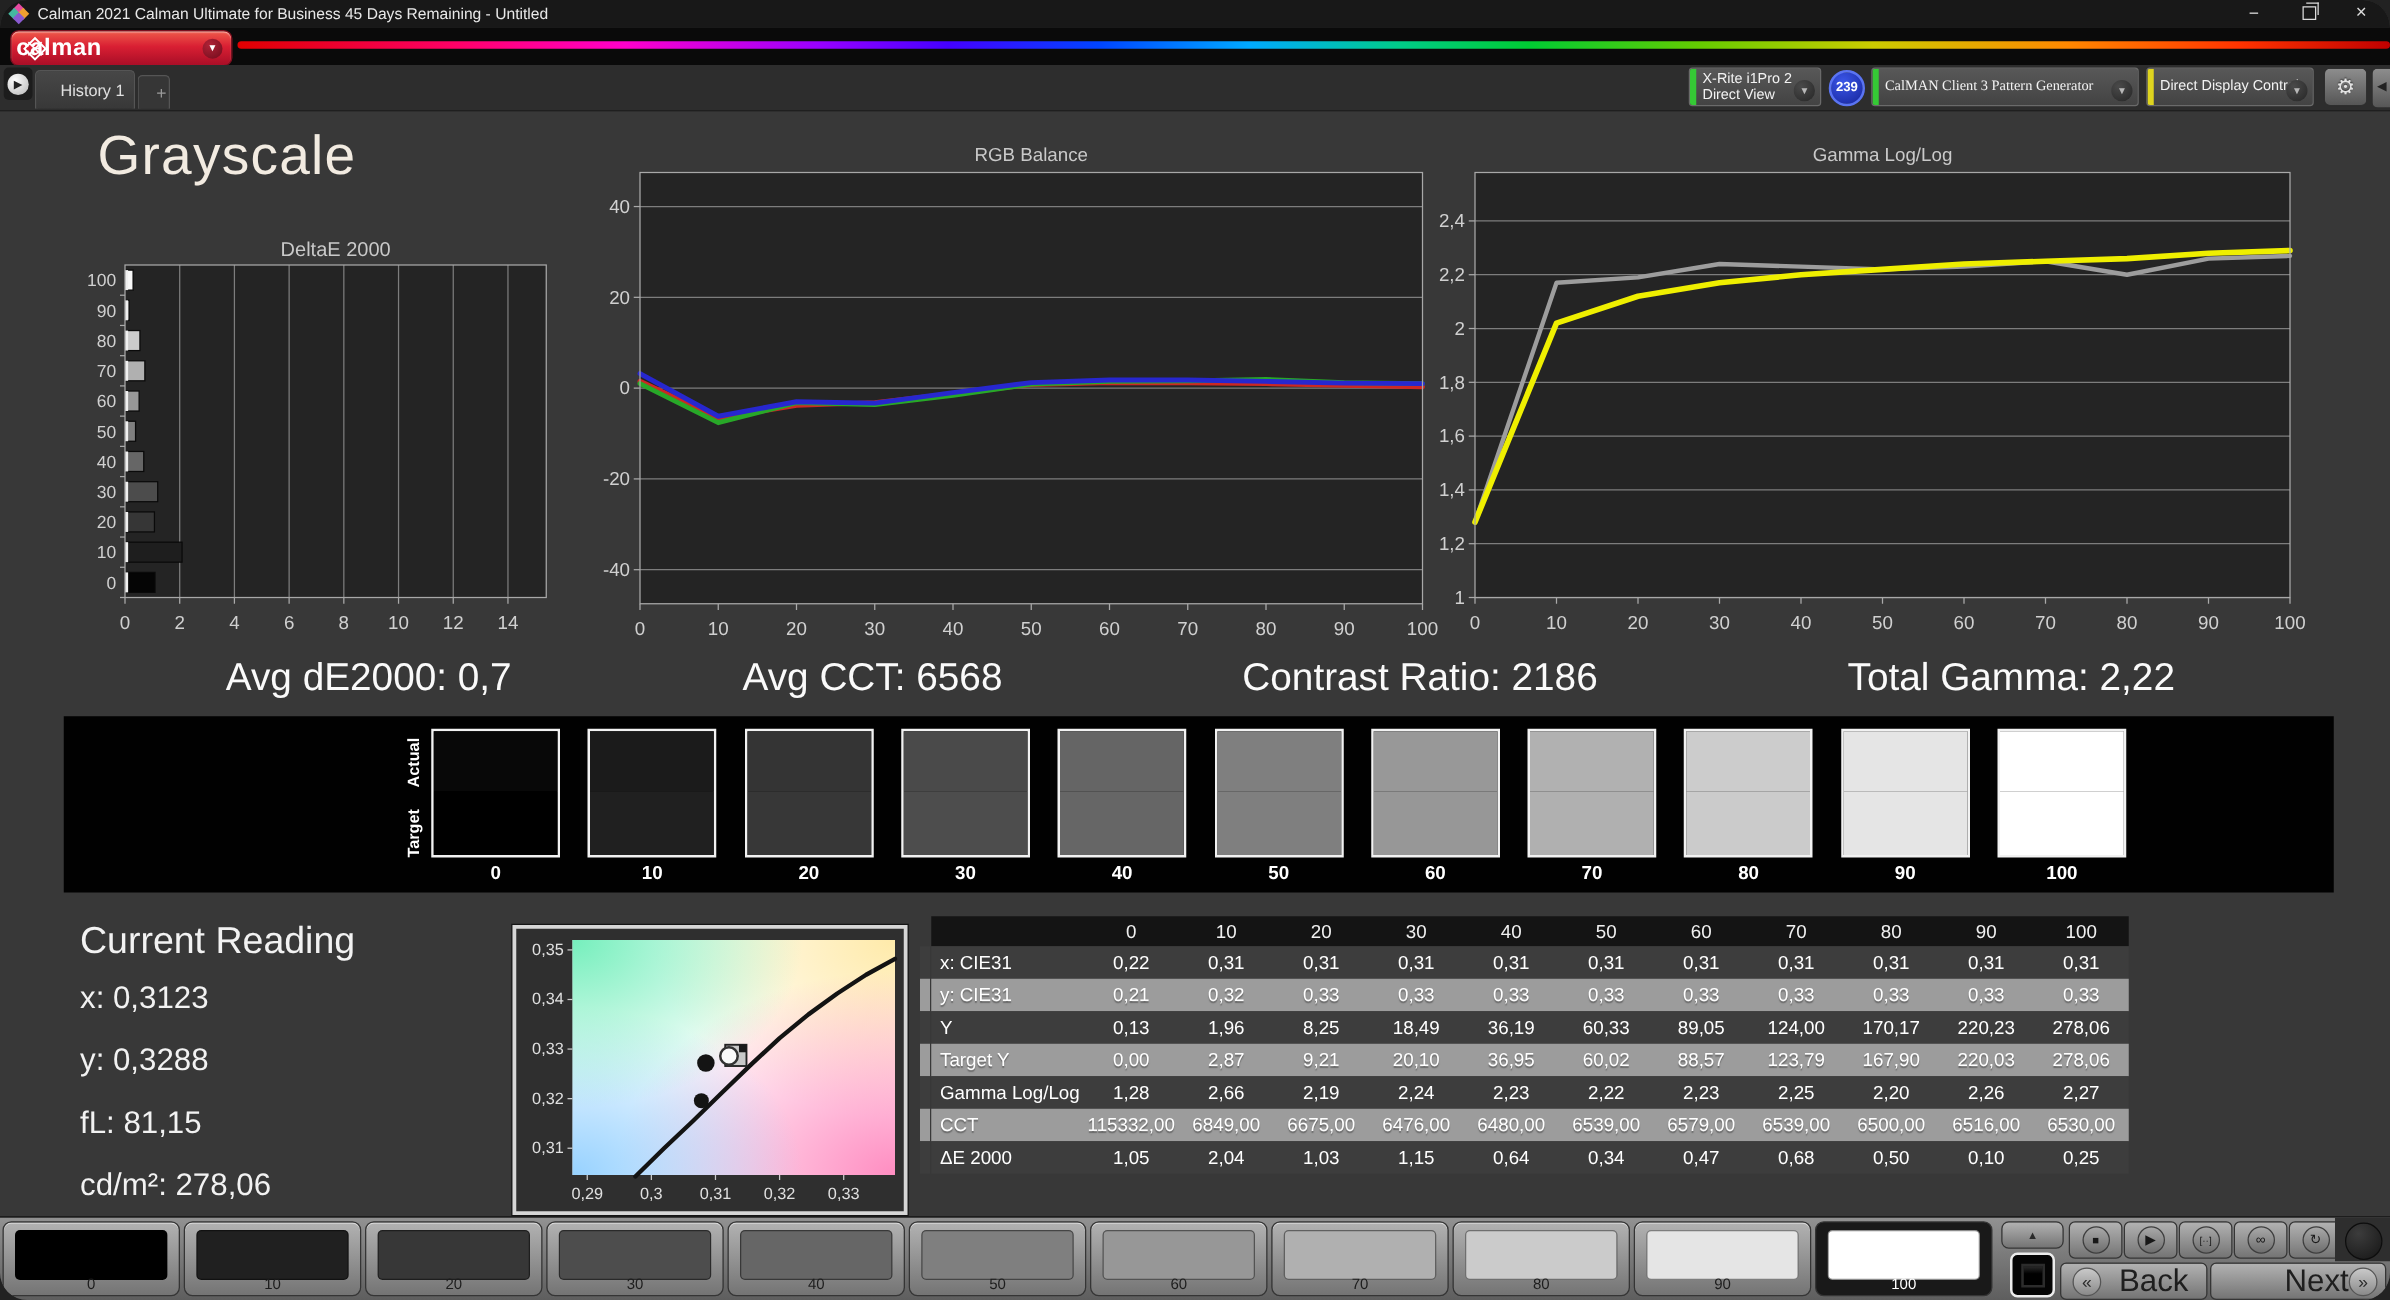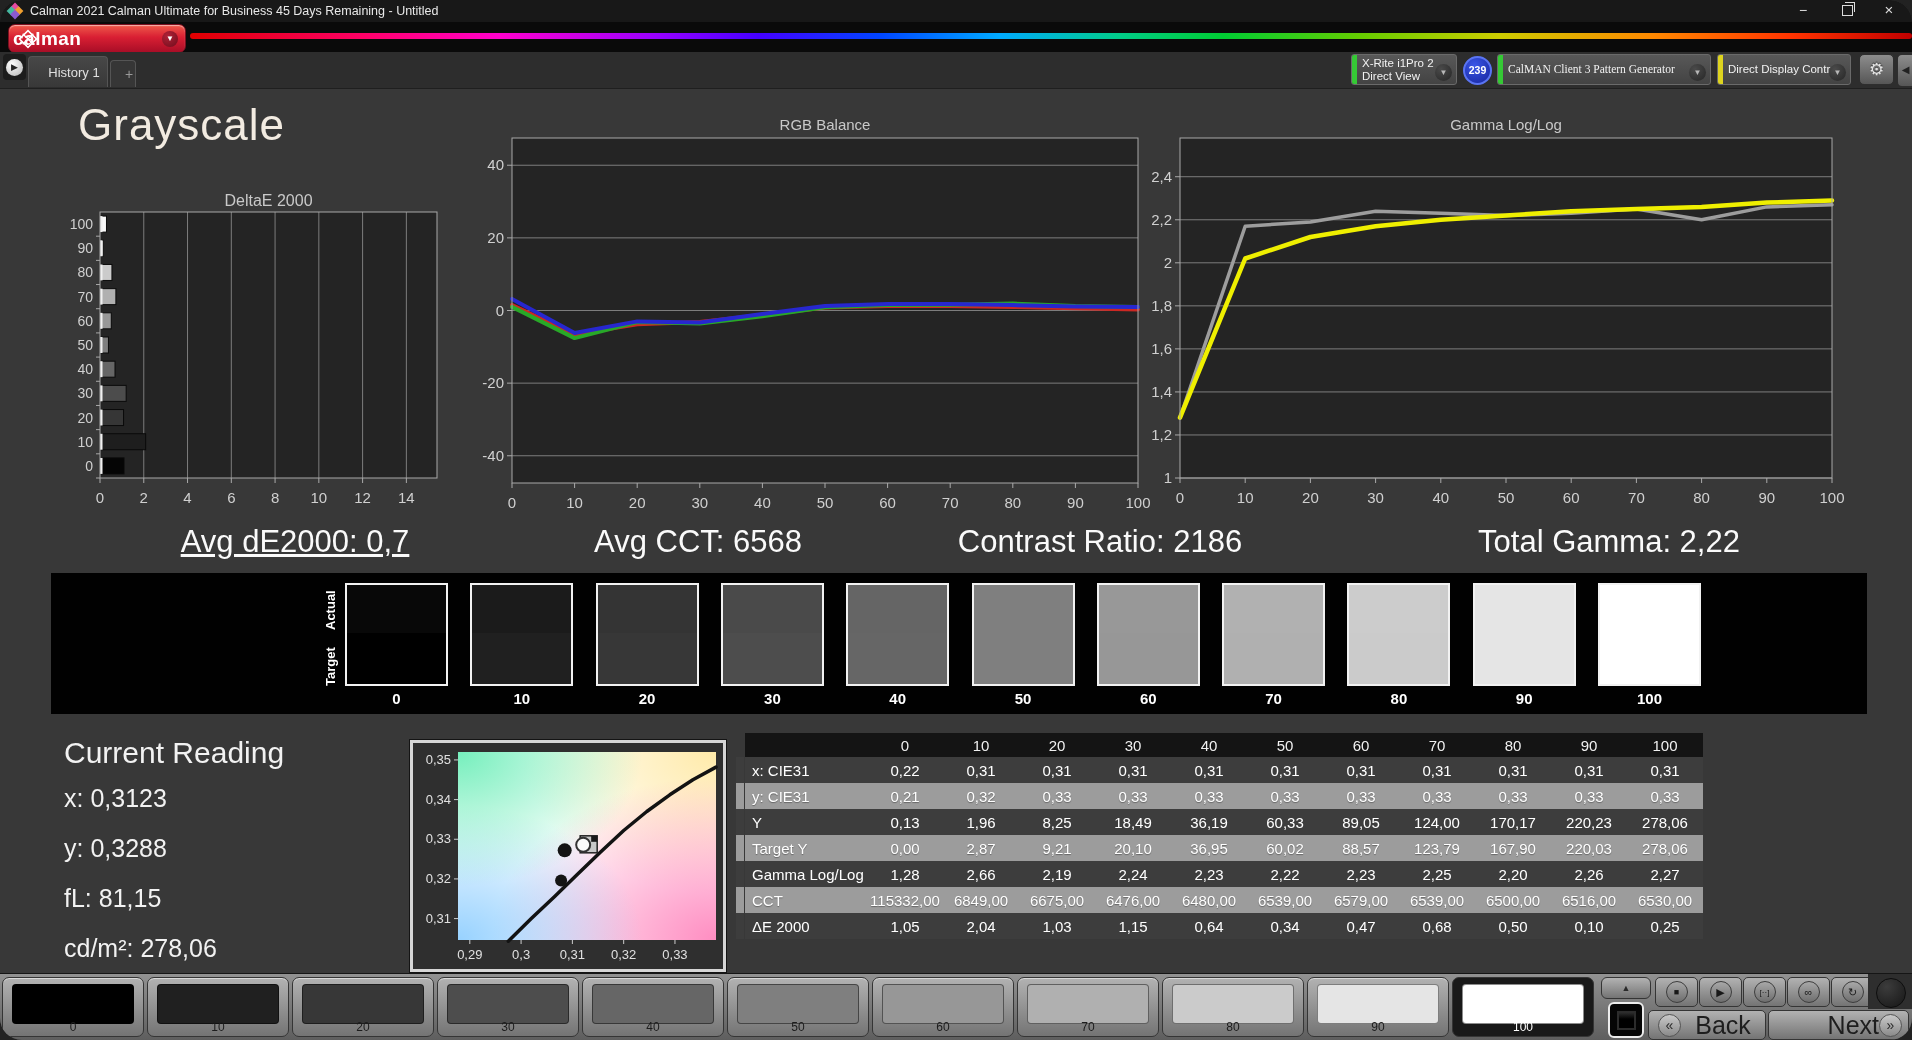"Avg dE2000: 0,7" div.stat { text-decoration: underline -> none }
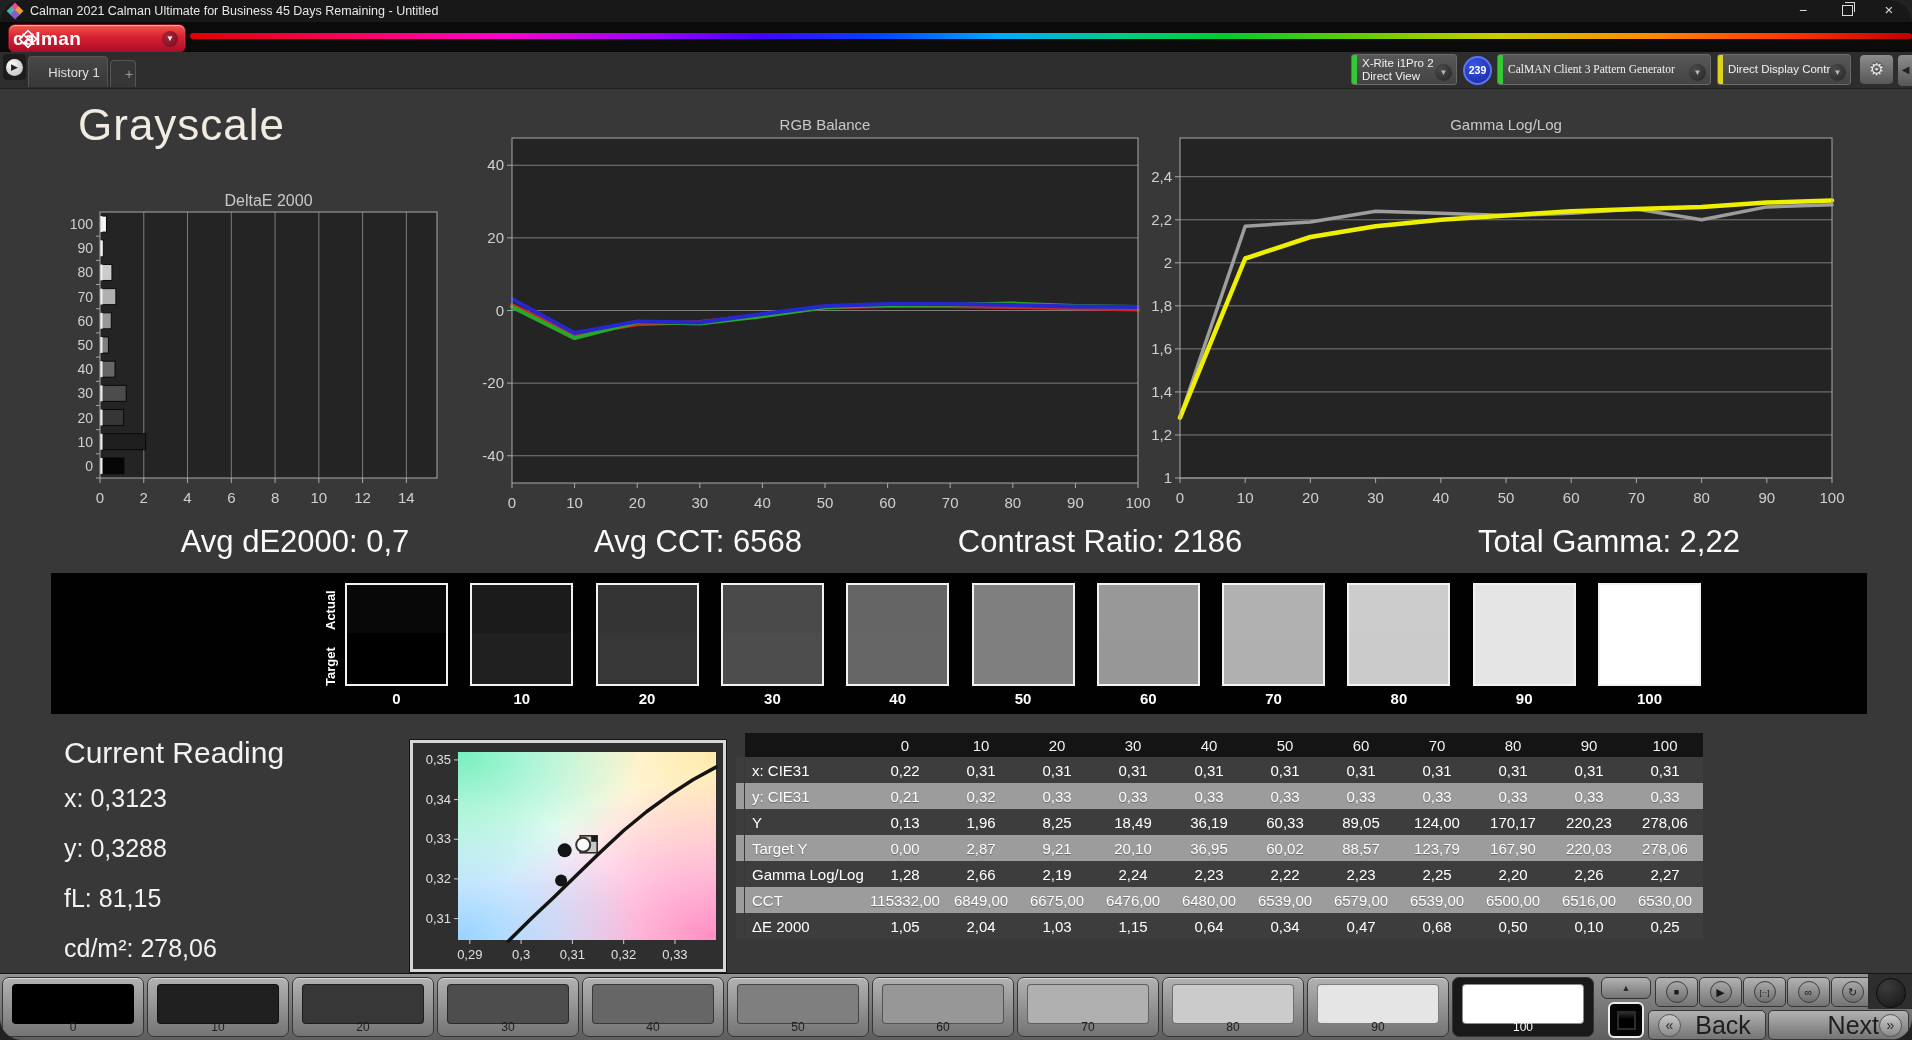"Contrast Ratio: 2186" div.stat { left: 1100px -> 1136px }
